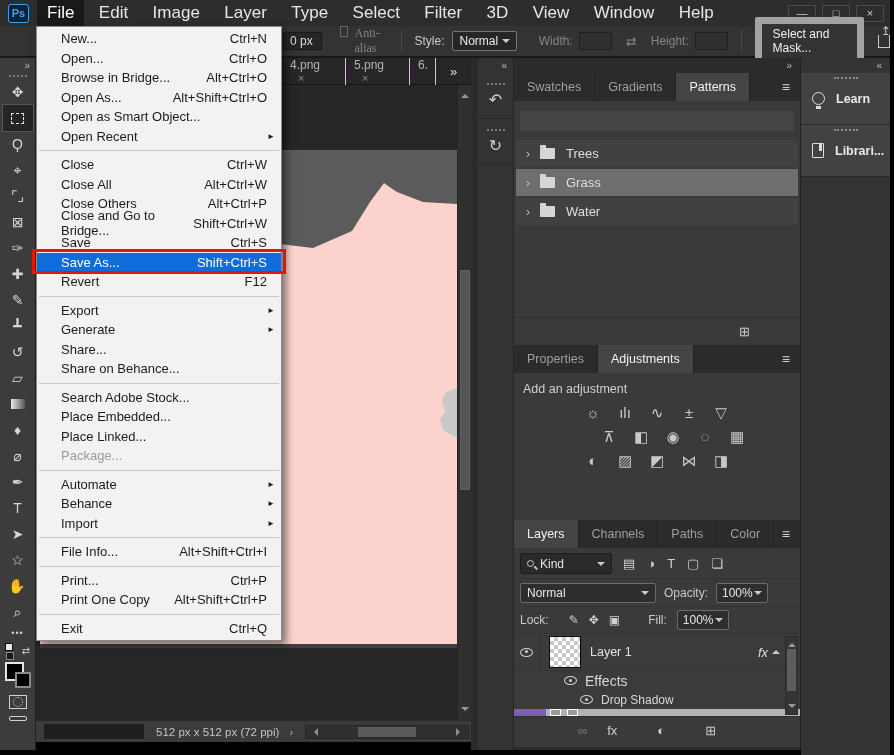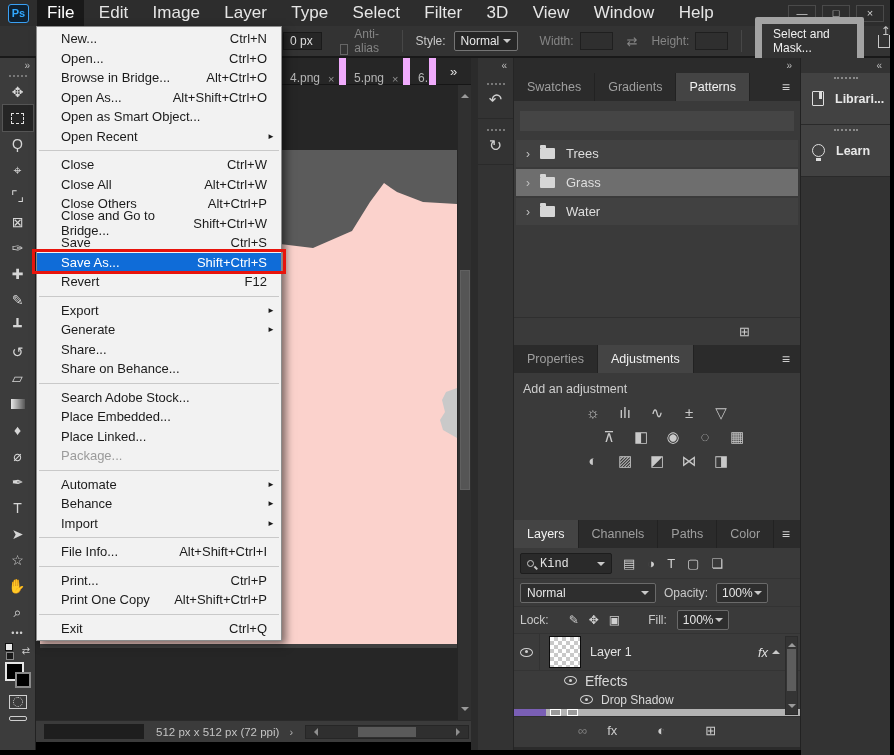"Anti-alias" span { align-items: flex-end -> flex-start; font-family: none -> Liberation Serif, serif }
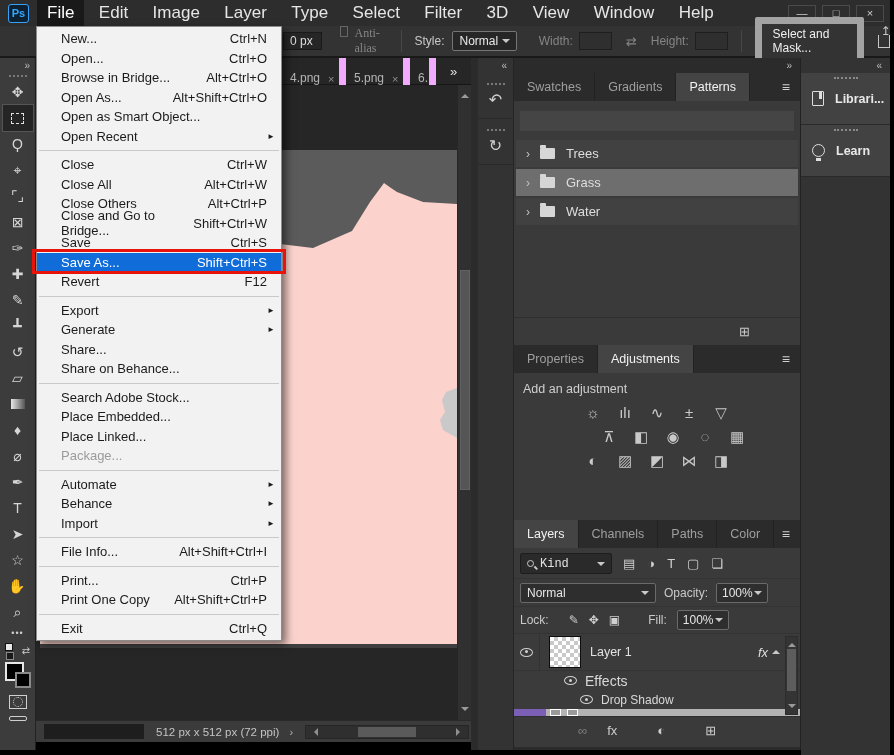"4.png" .dtab { align-items: flex-end -> flex-start; border-right: 7px solid #f0abfc -> 1px solid #f0abfc; flex-direction: none -> column }
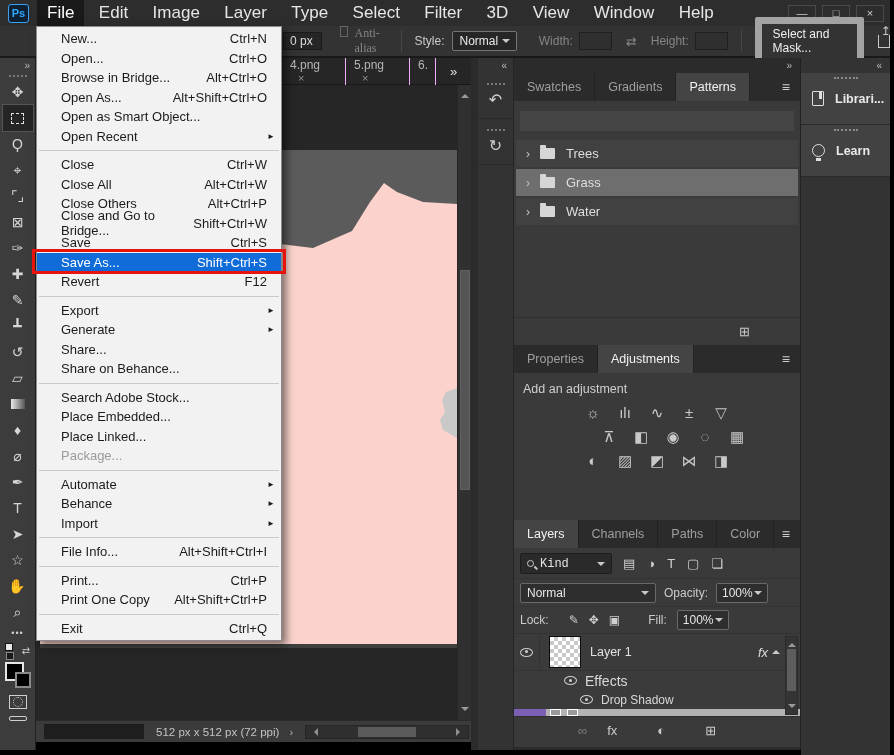"Librari..." div.dockcard { order: before "Learn" -> after "Learn" }
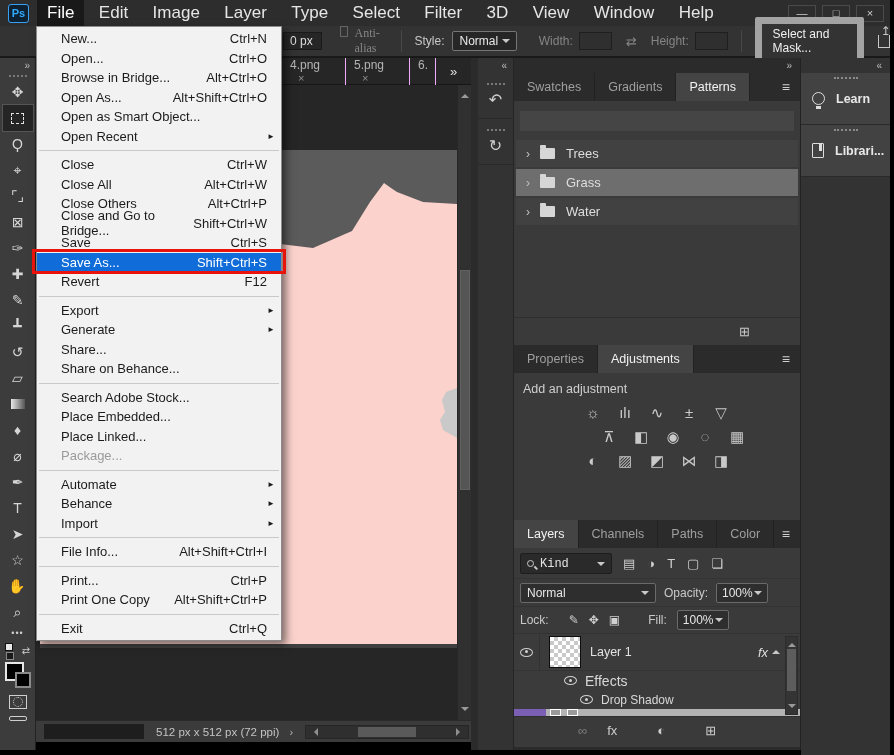"Kind" .kindpill { font-family: Liberation Mono, monospace -> none }
